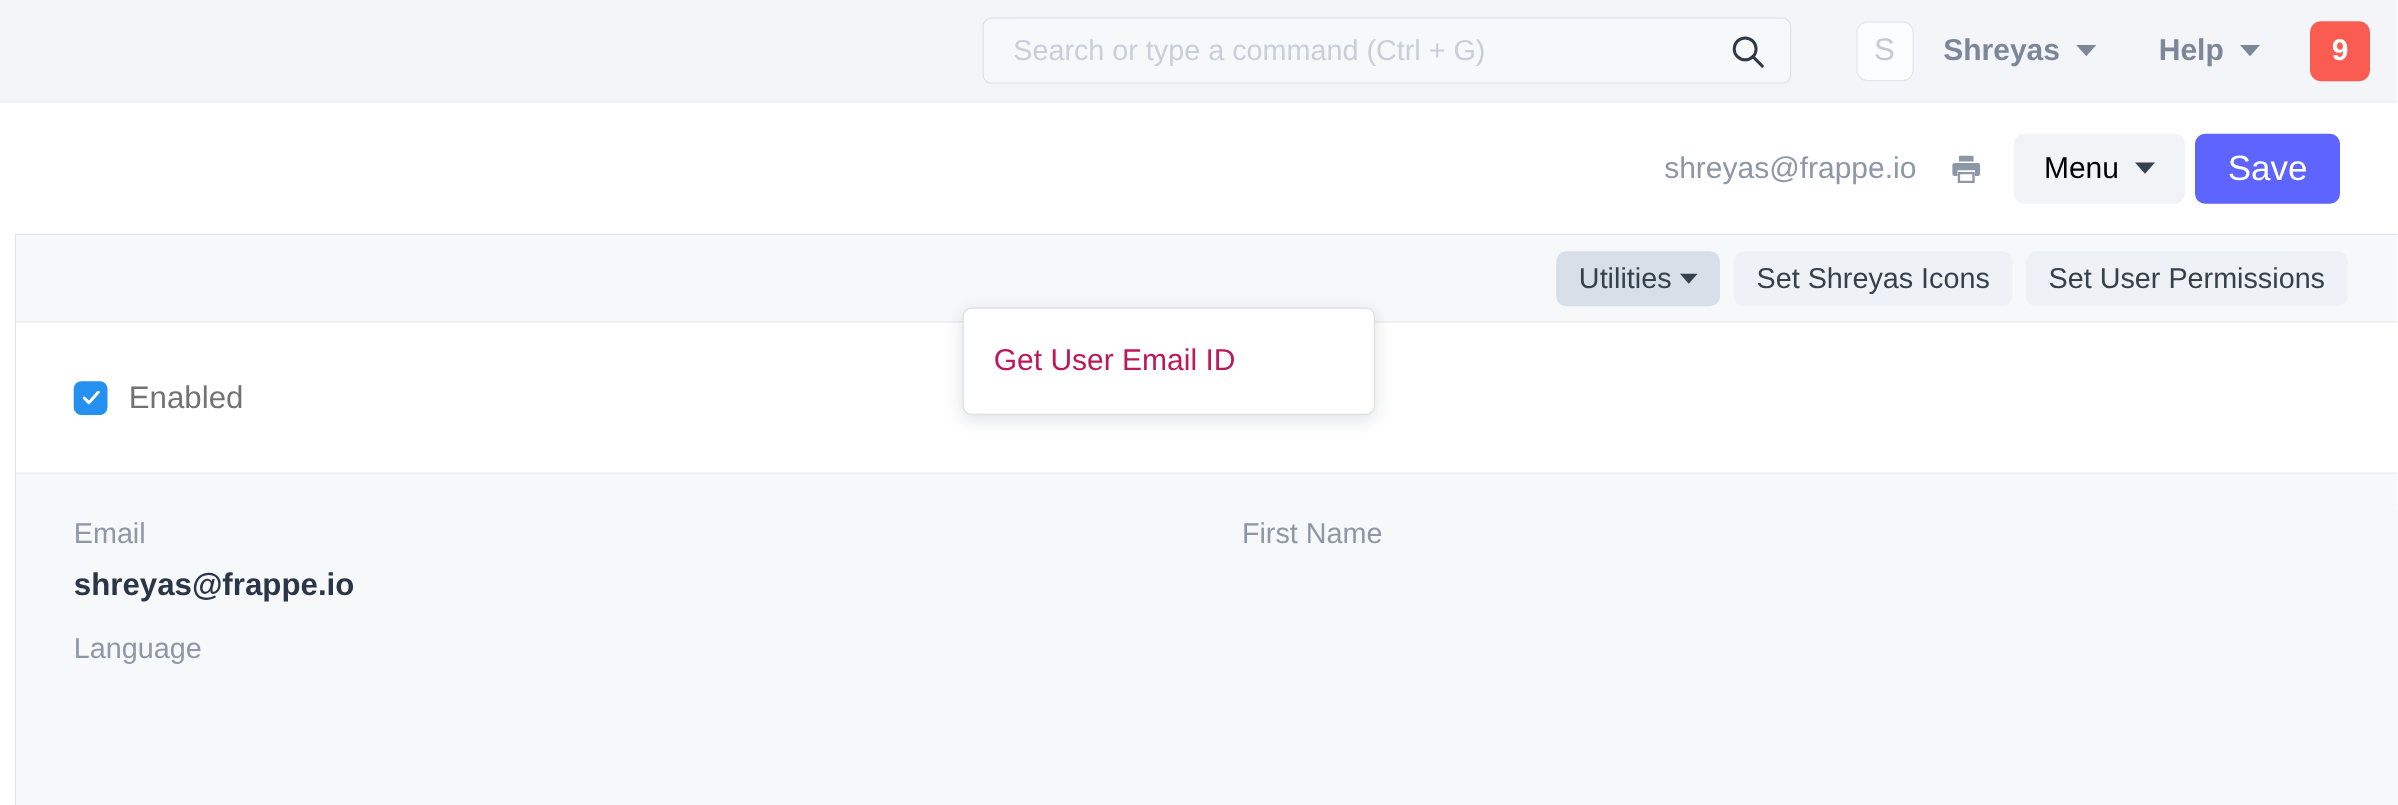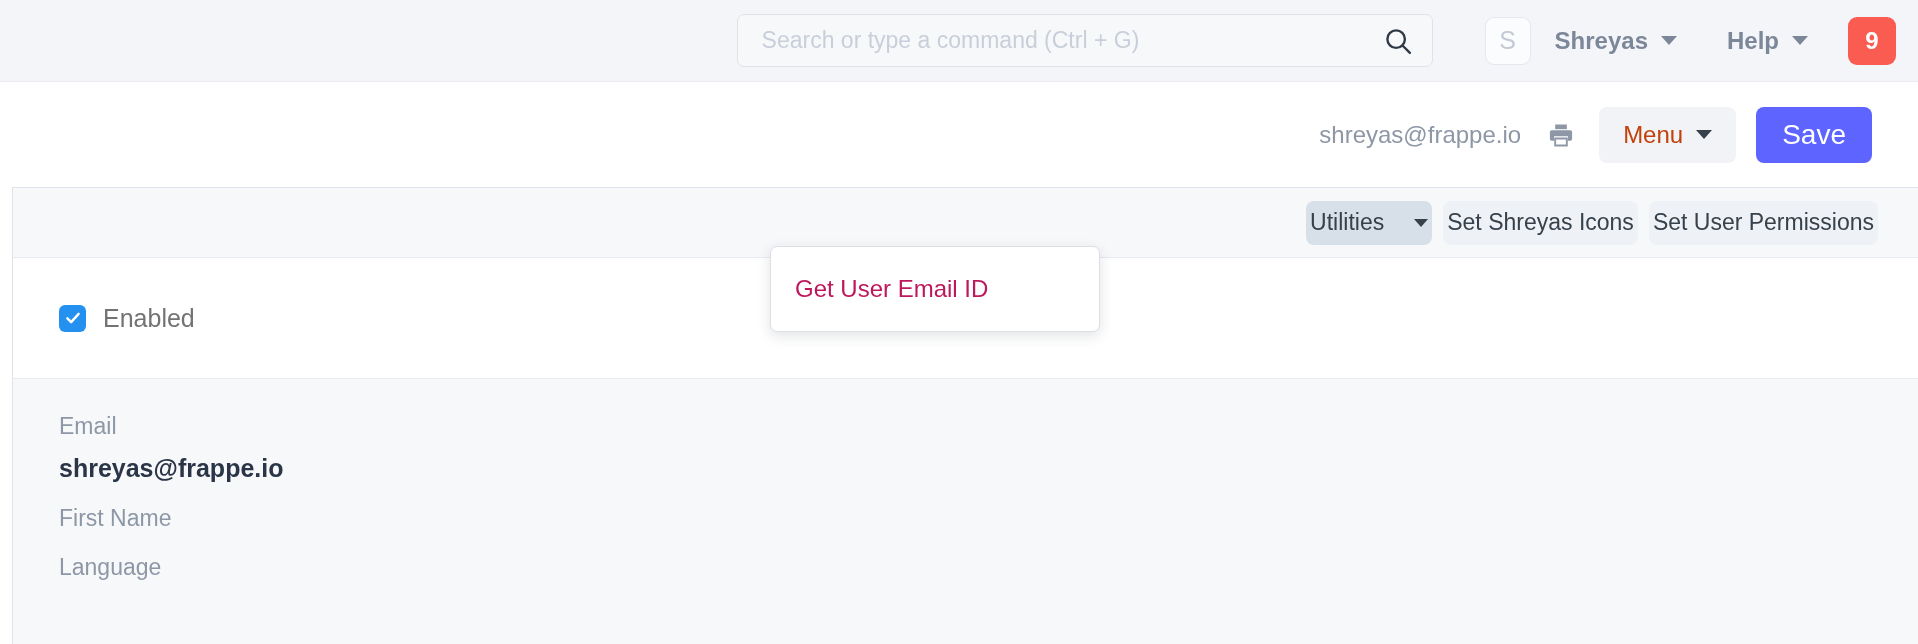"Search or type a command" .search-wrap { width: 696px -> 647px }
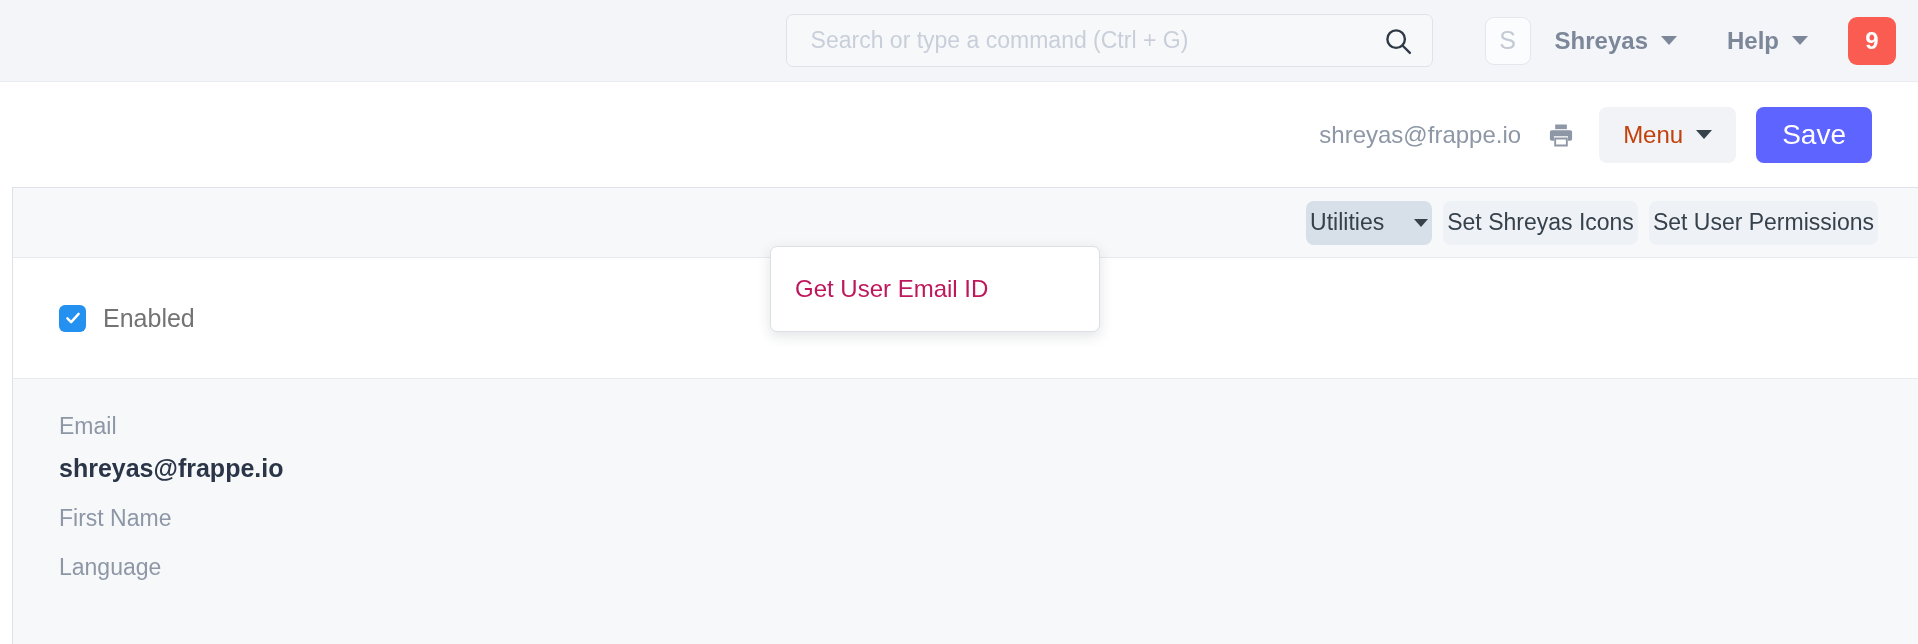"Menu" .btn-menu { color: #c2410c -> #000000; margin-right: 20px -> 8px }
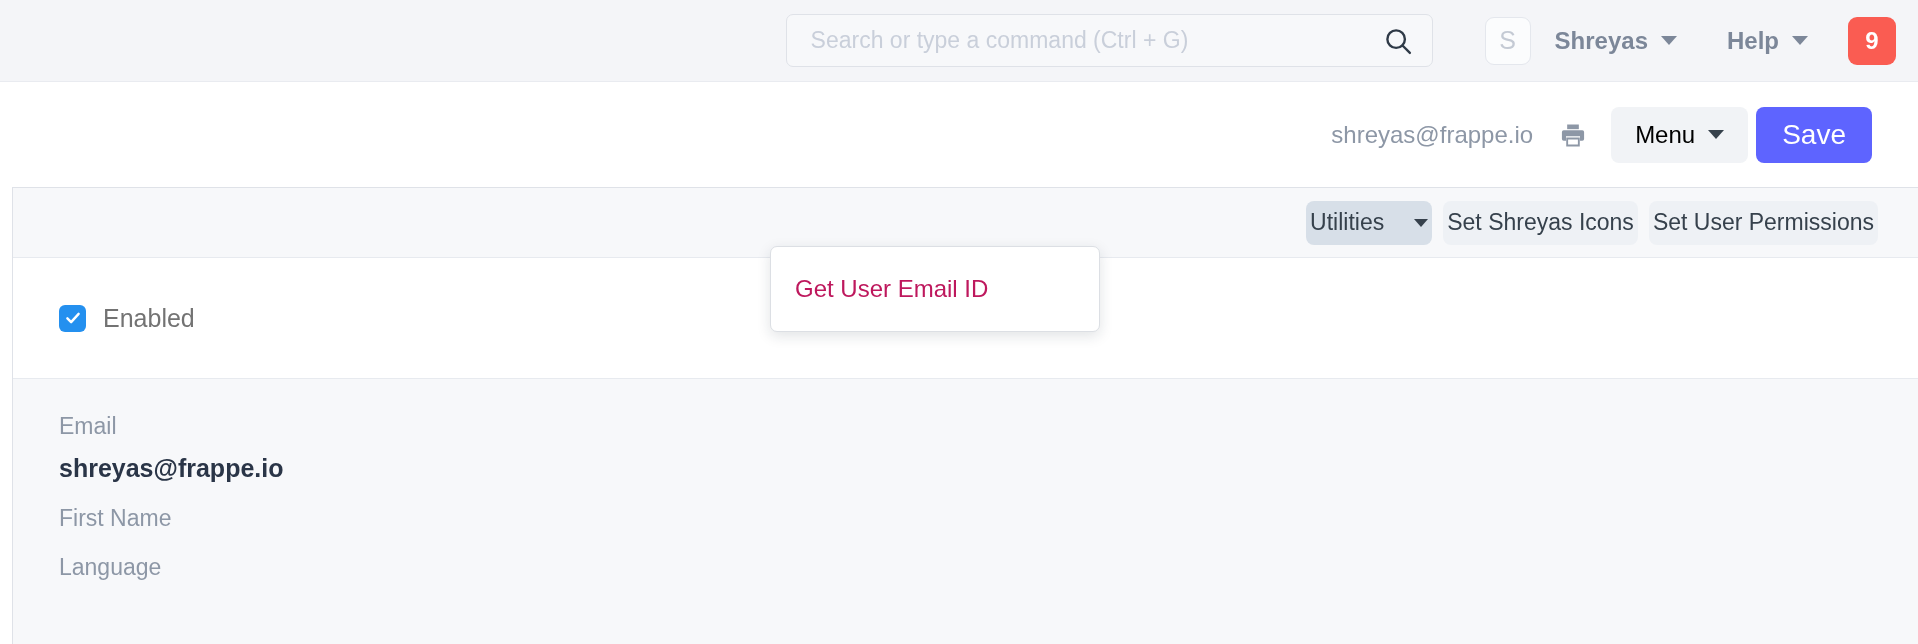"Utilities" .tb-btn { gap: 30px -> 7px; padding: 0 4px -> 0 18px }
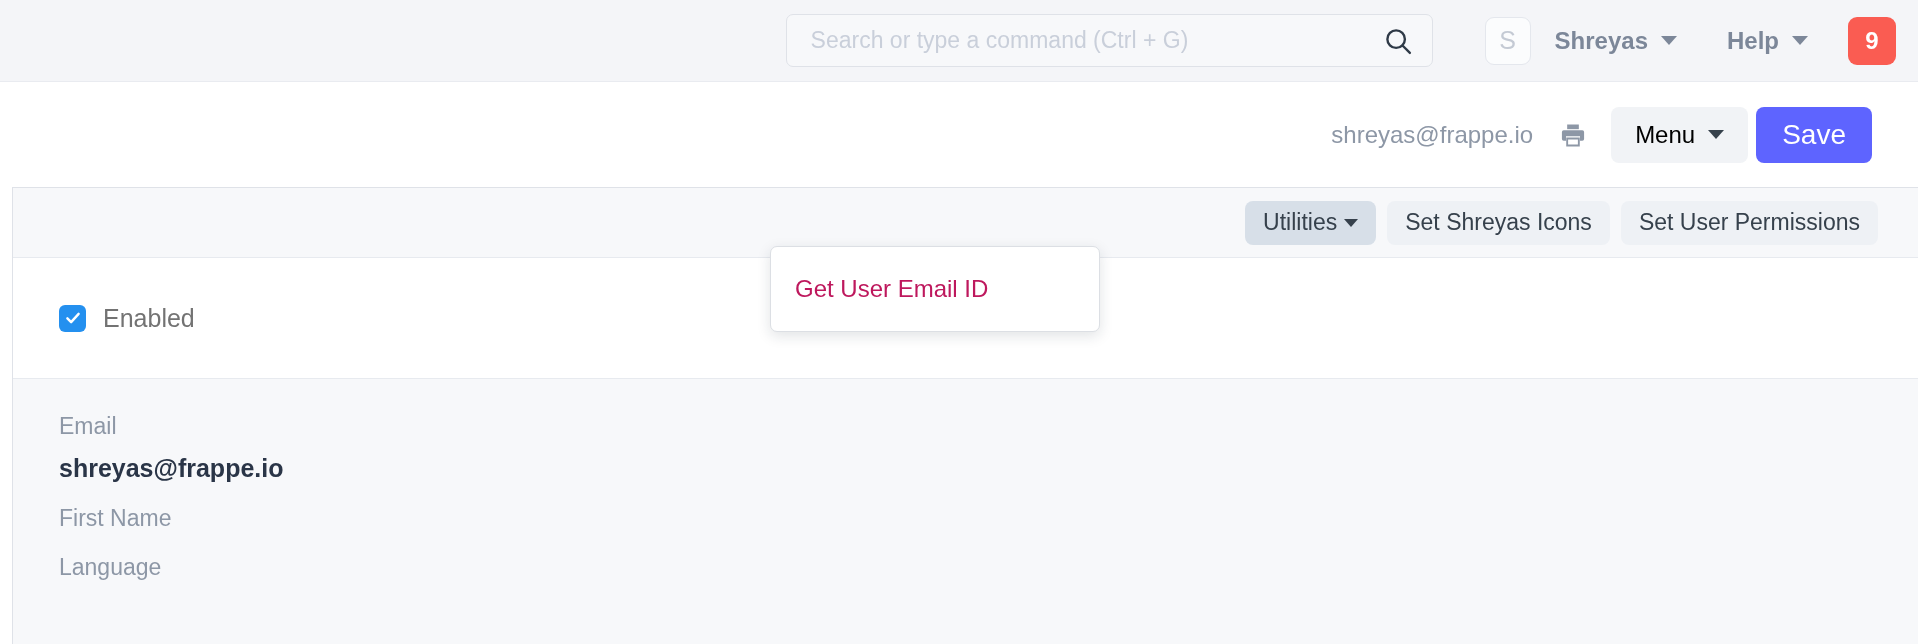"Email" .field-grid { grid-template-columns: 1fr -> 1fr 1fr }
